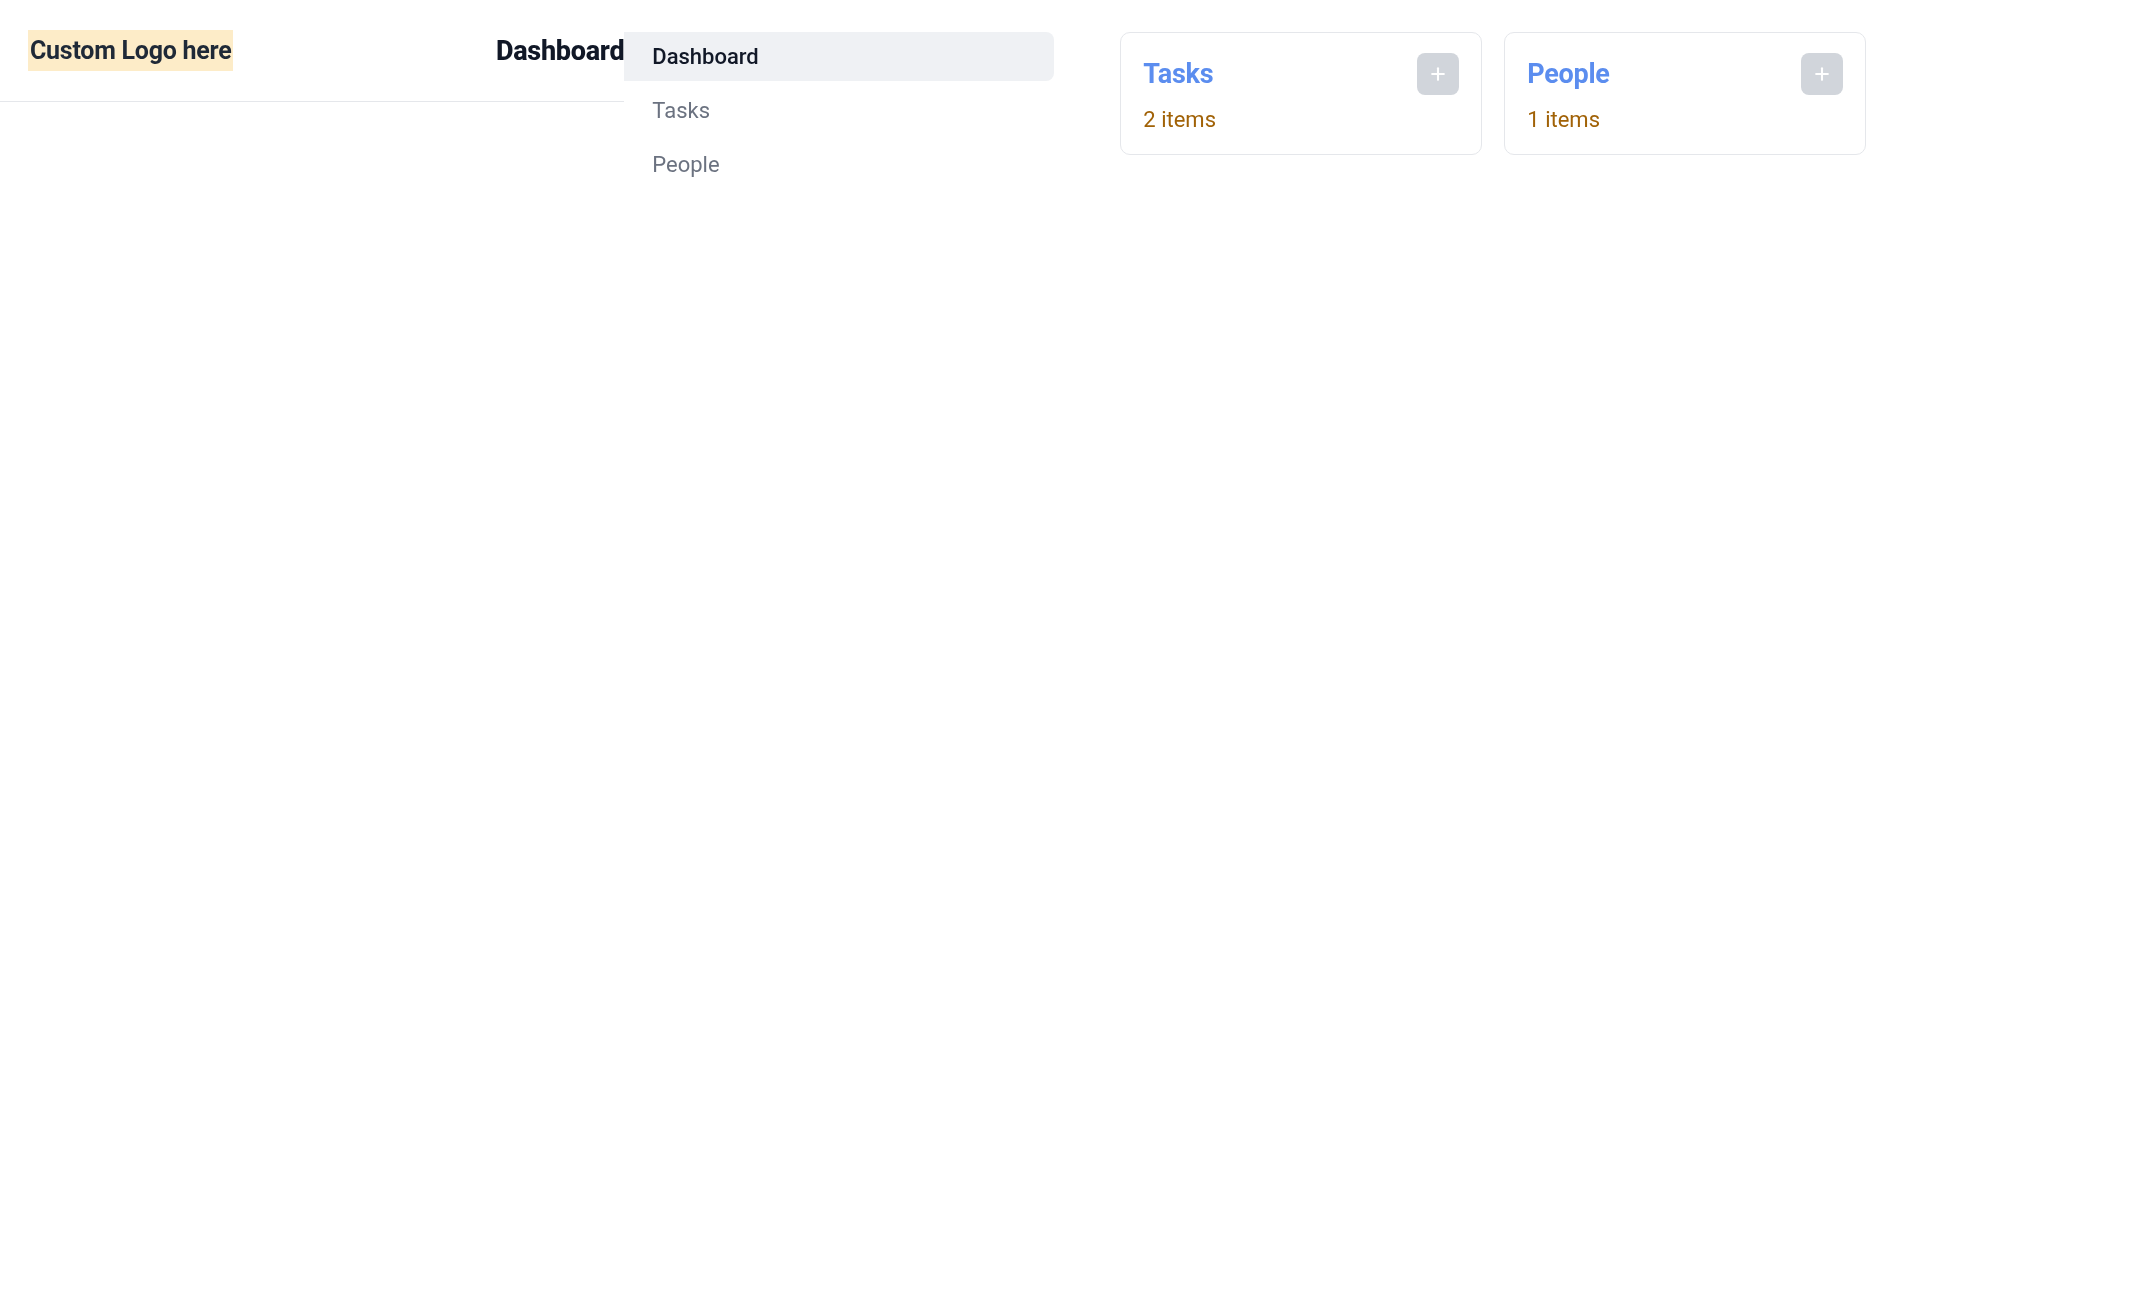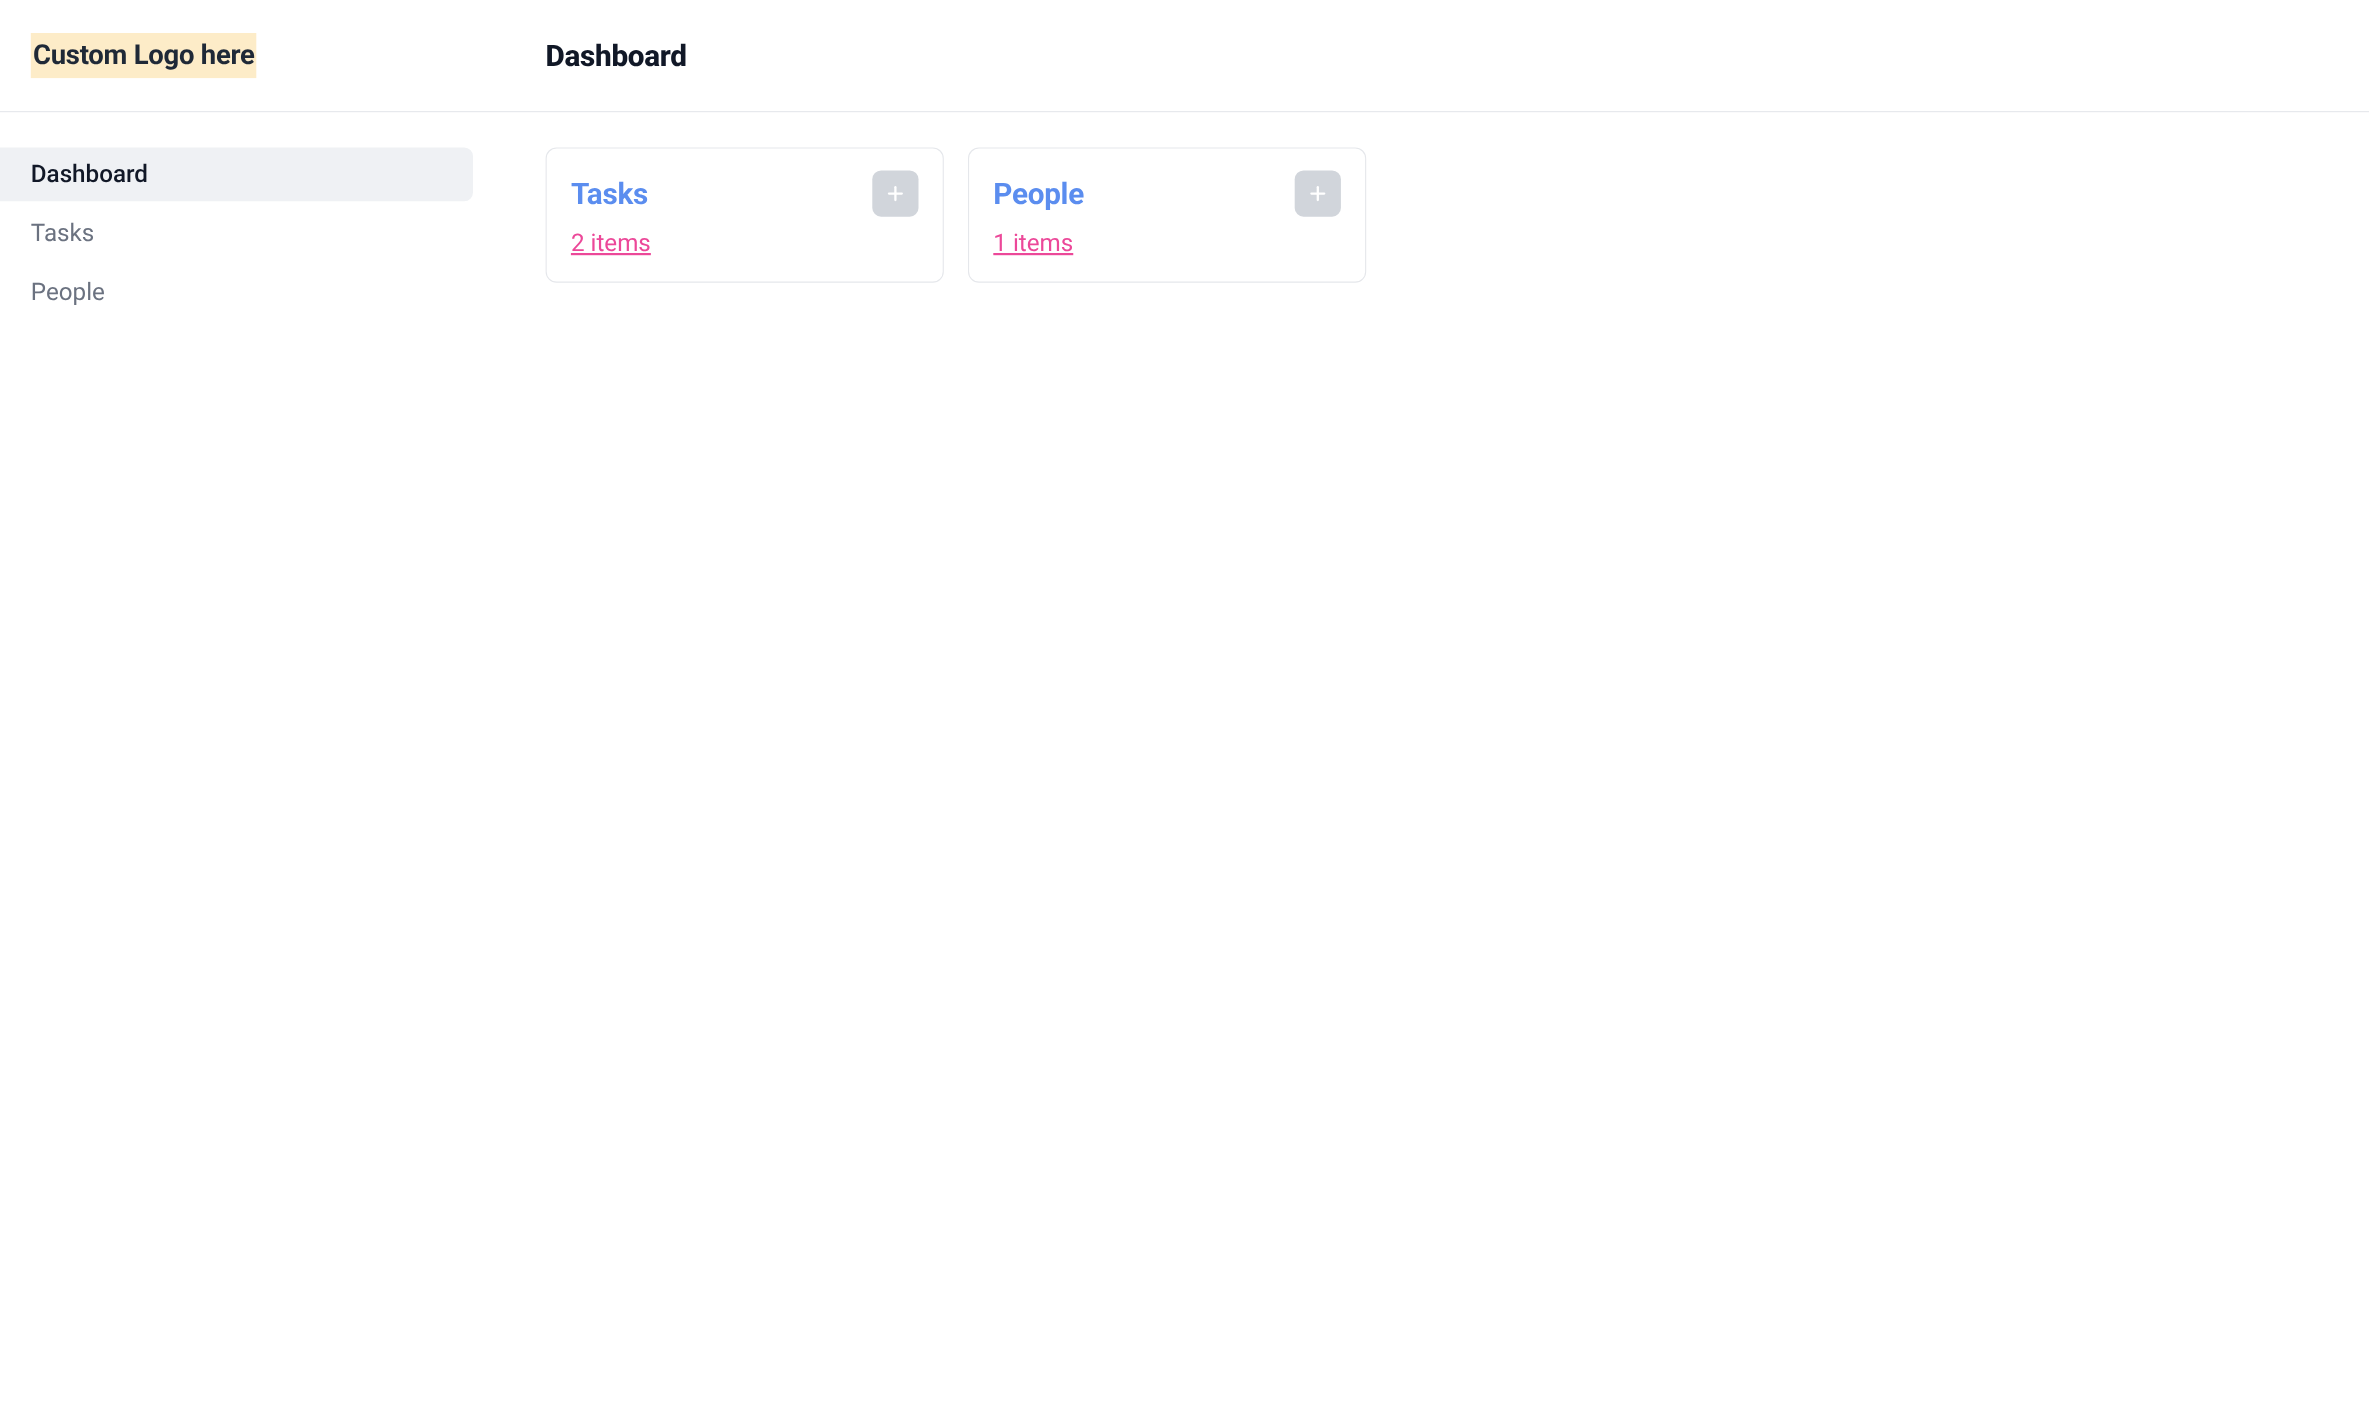"Custom Logo here" .app { flex-direction: column -> row }
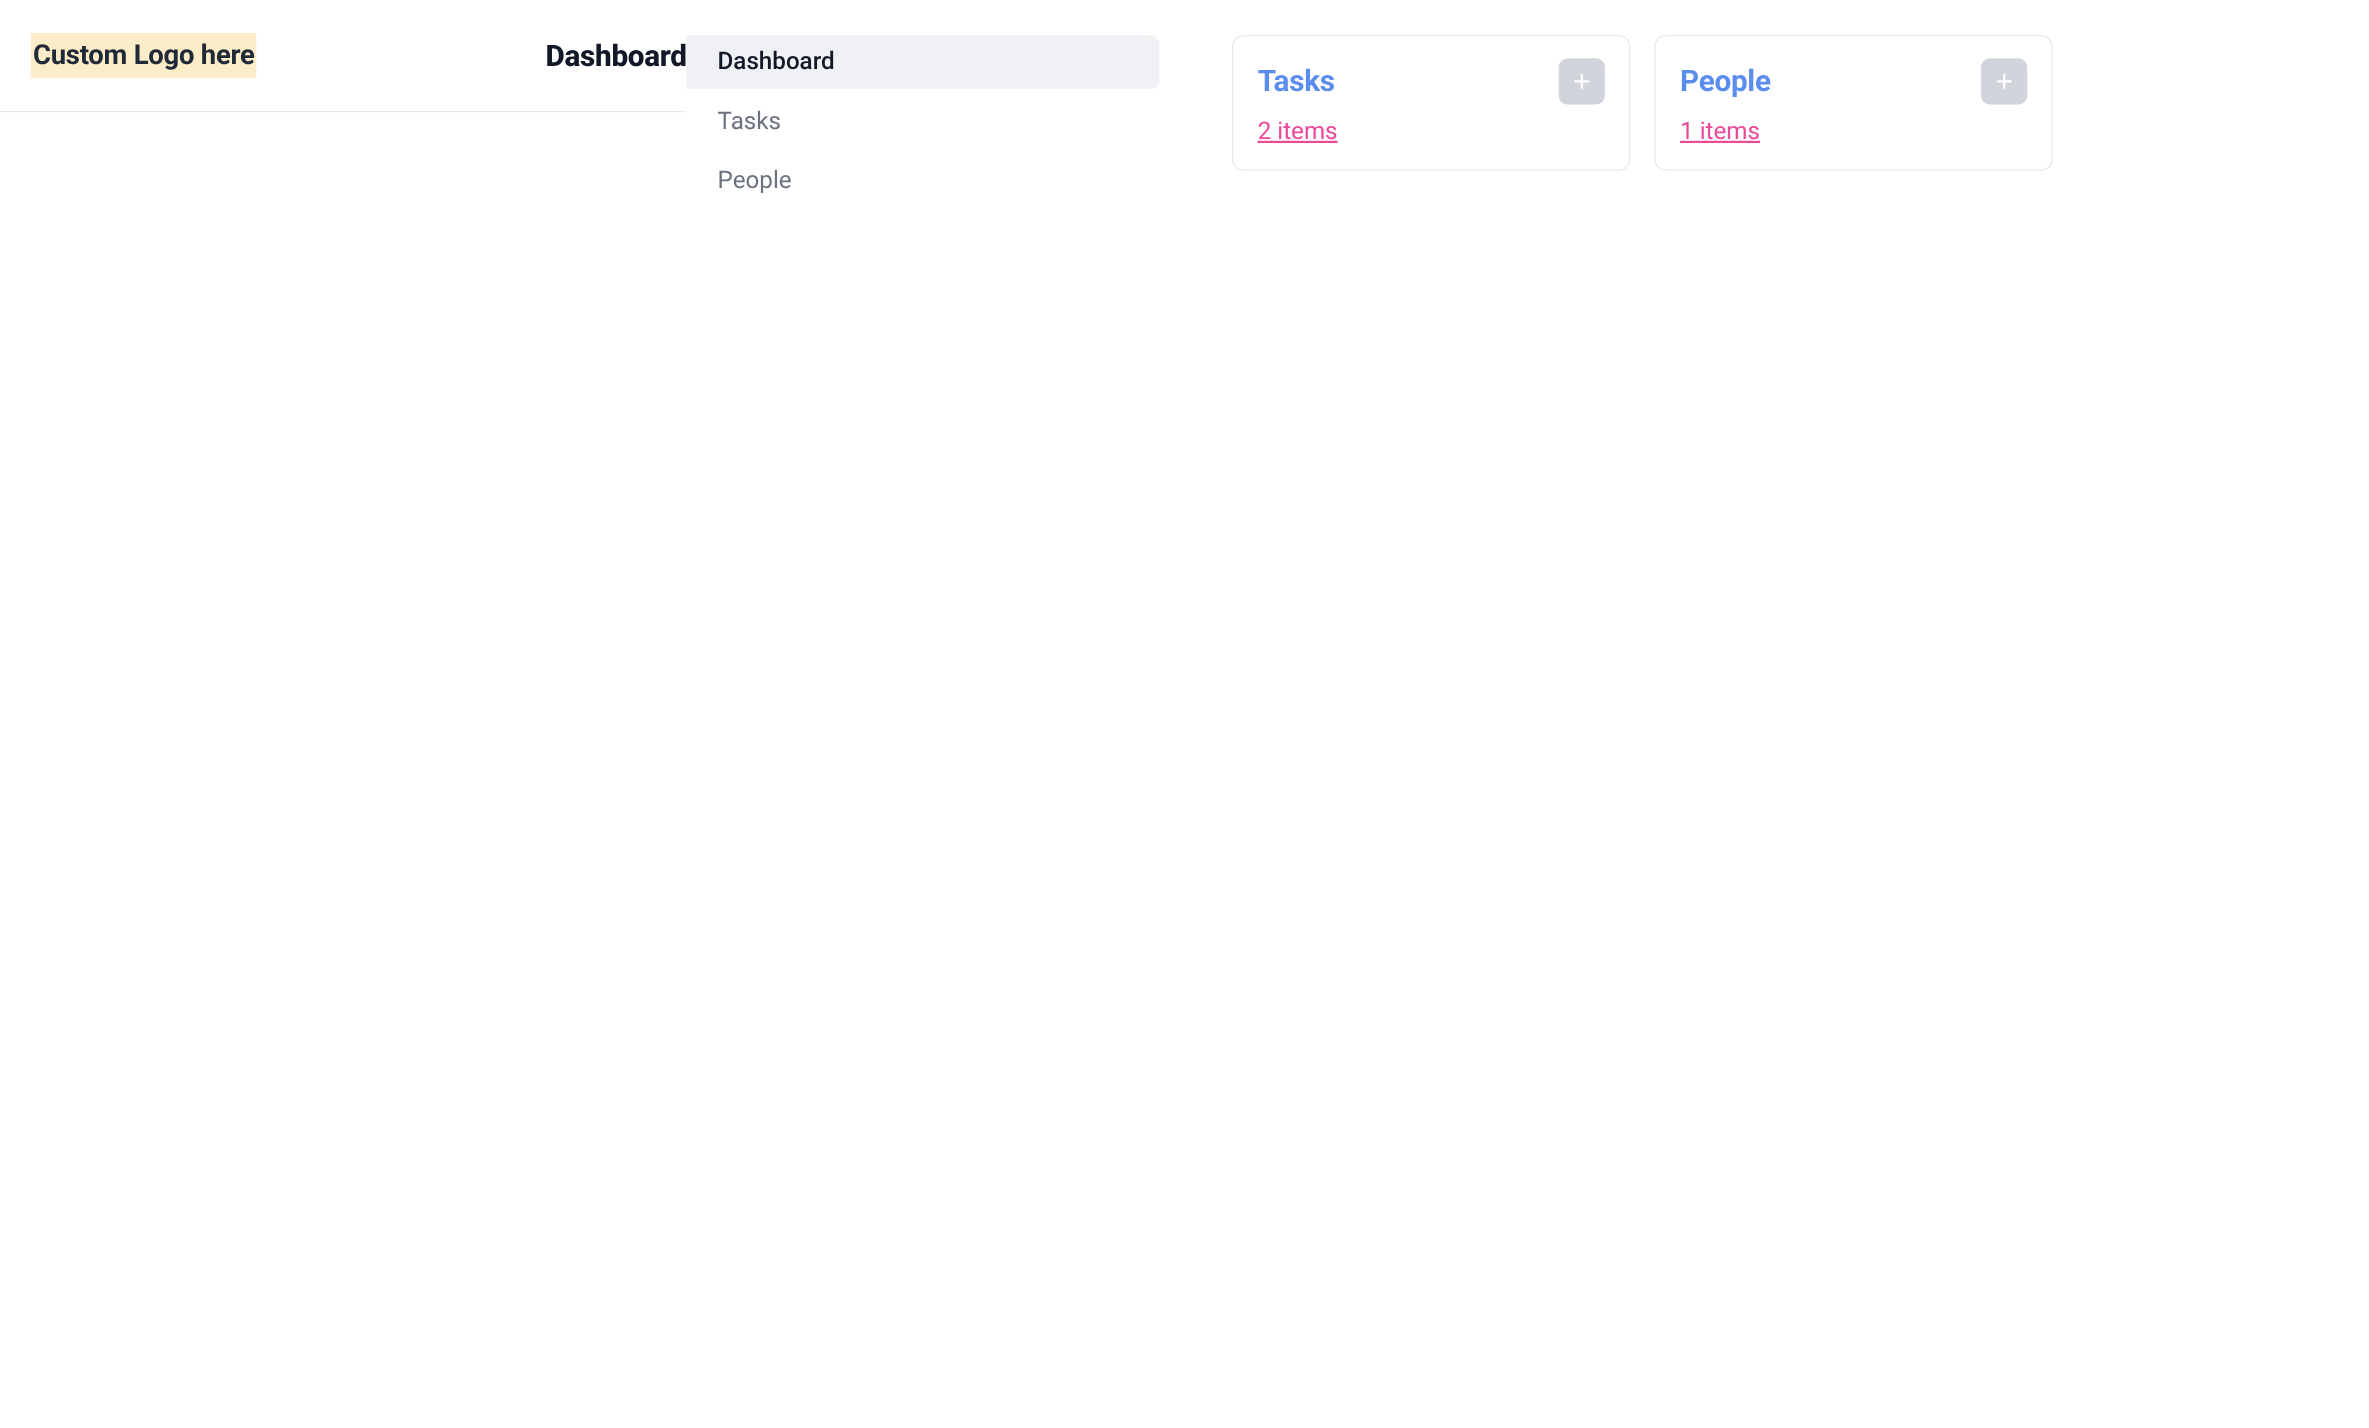"2 items" .card-sub { color: #ec4899 -> #a16207; text-decoration: underline -> none }
